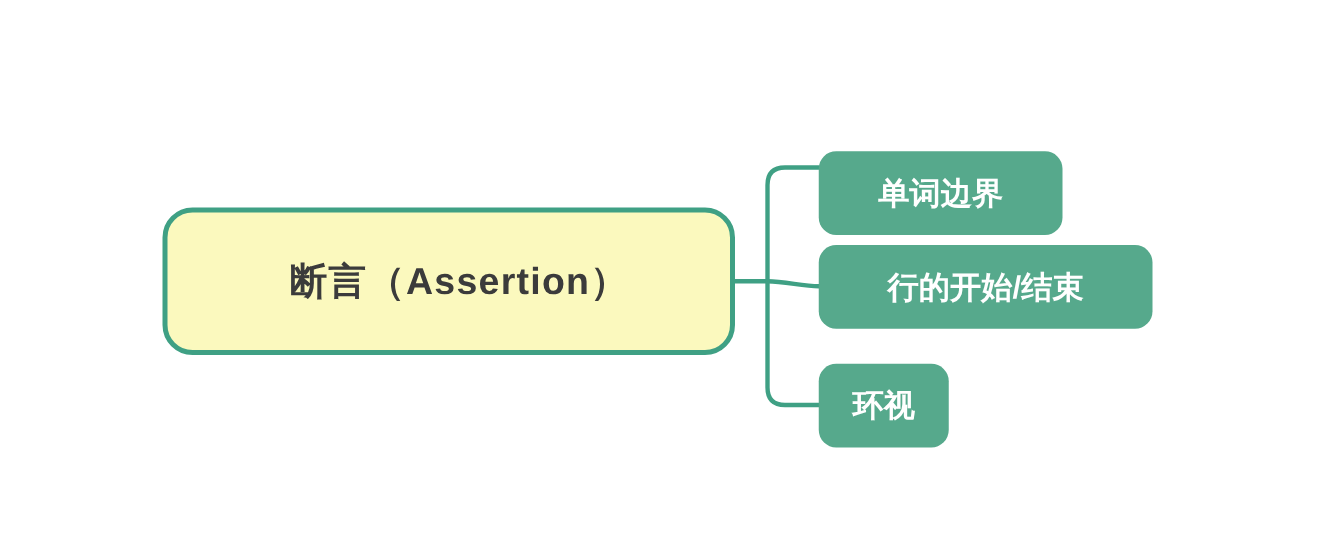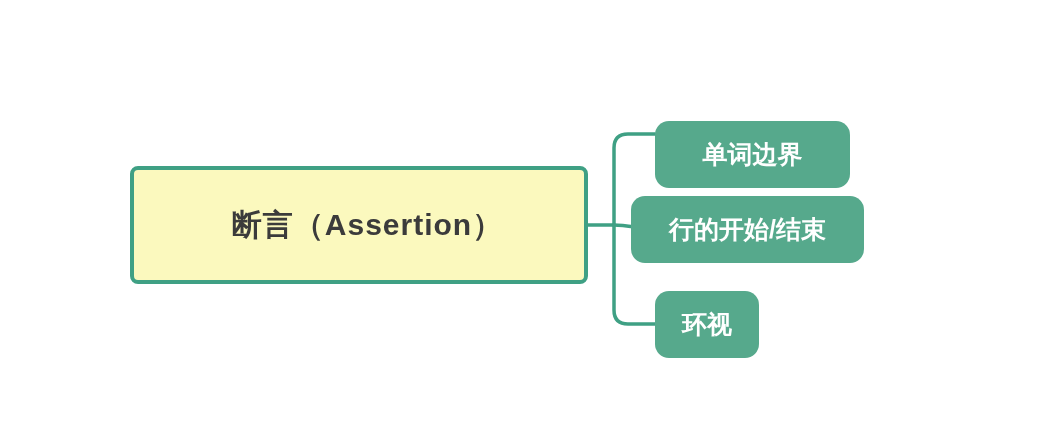"断言（Assertion）" .root-node { border-radius: 8px -> 24px }
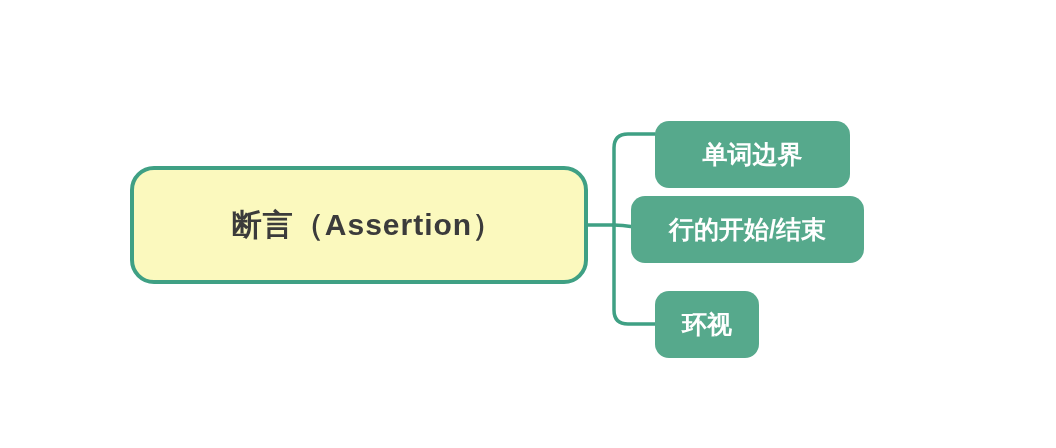"行的开始/结束" .child-2 { left: 631px -> 655px; width: 233px -> 267px }
